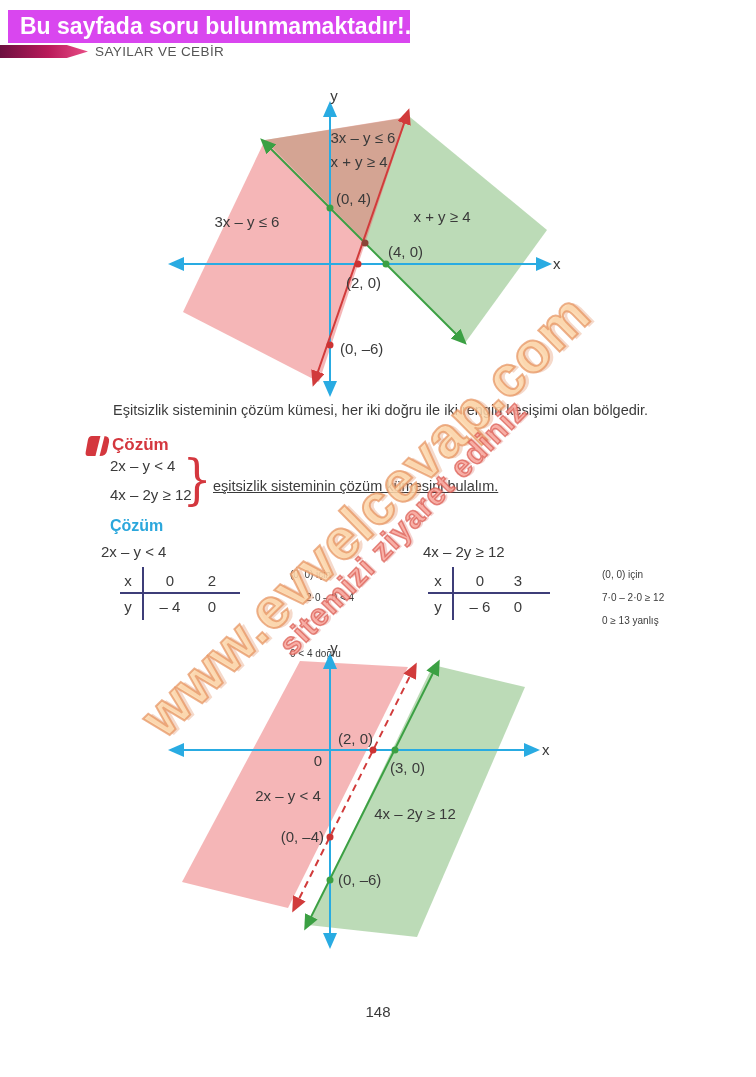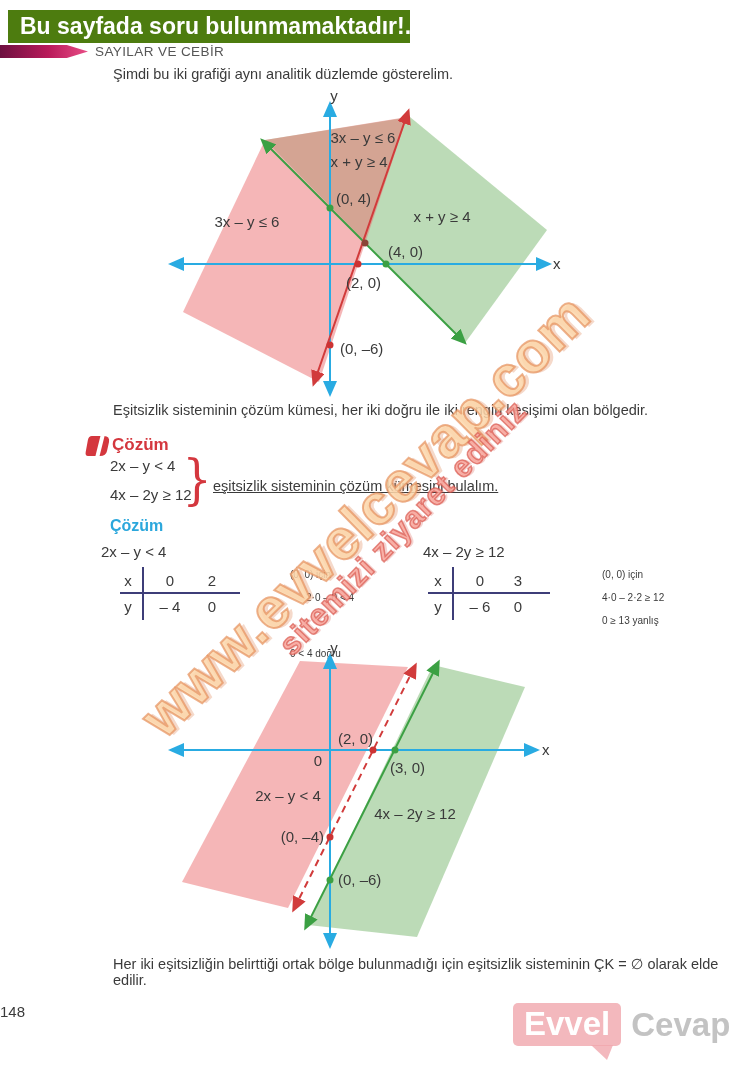"Bu sayfada soru bulunmamaktadır!.." .banner { background: #4d7c0f -> #d946ef }
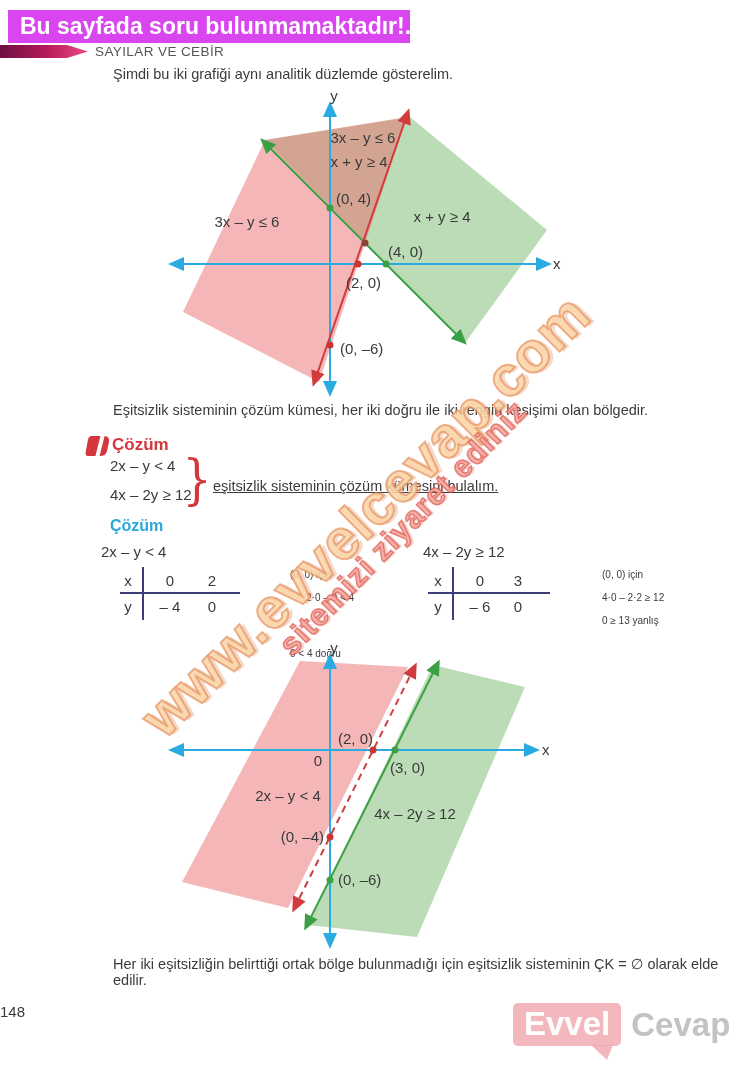"Şimdi bu iki grafiği aynı" div.abs { html: <div>Şimdi bu iki grafiği aynı analitik düzlemde gösterelim.</div> -> none }
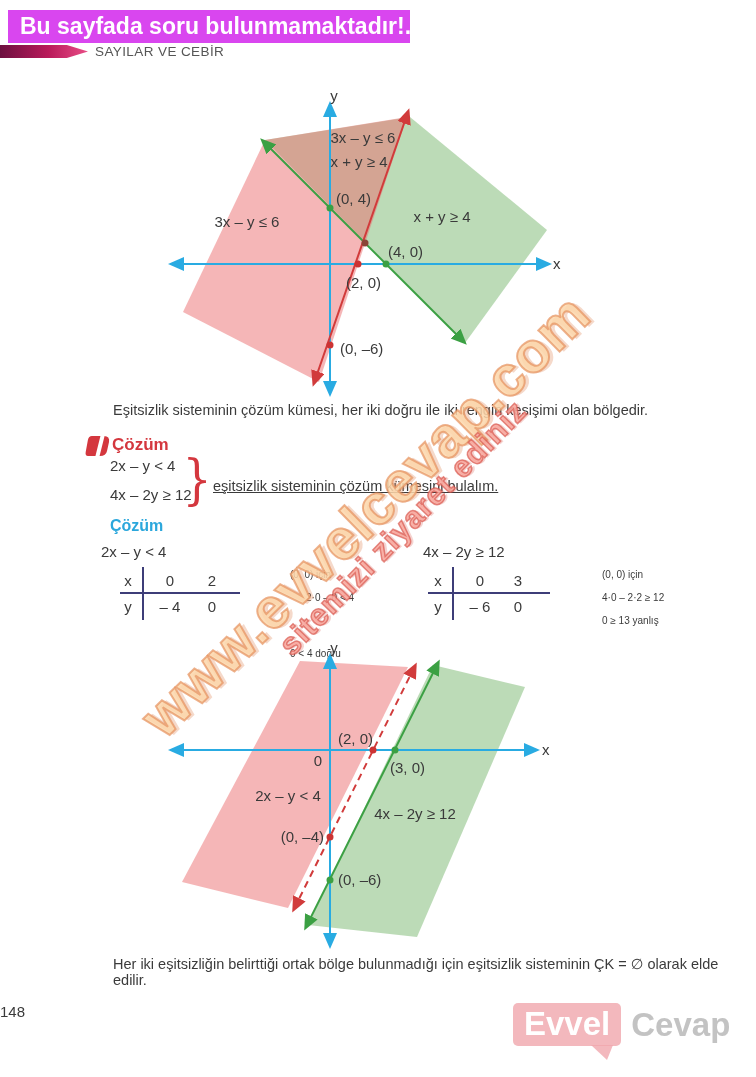"4·0 – 2·2 ≥ 12" span.note-line { text: 4·0 – 2·2 -> 7·0 – 2·0 }
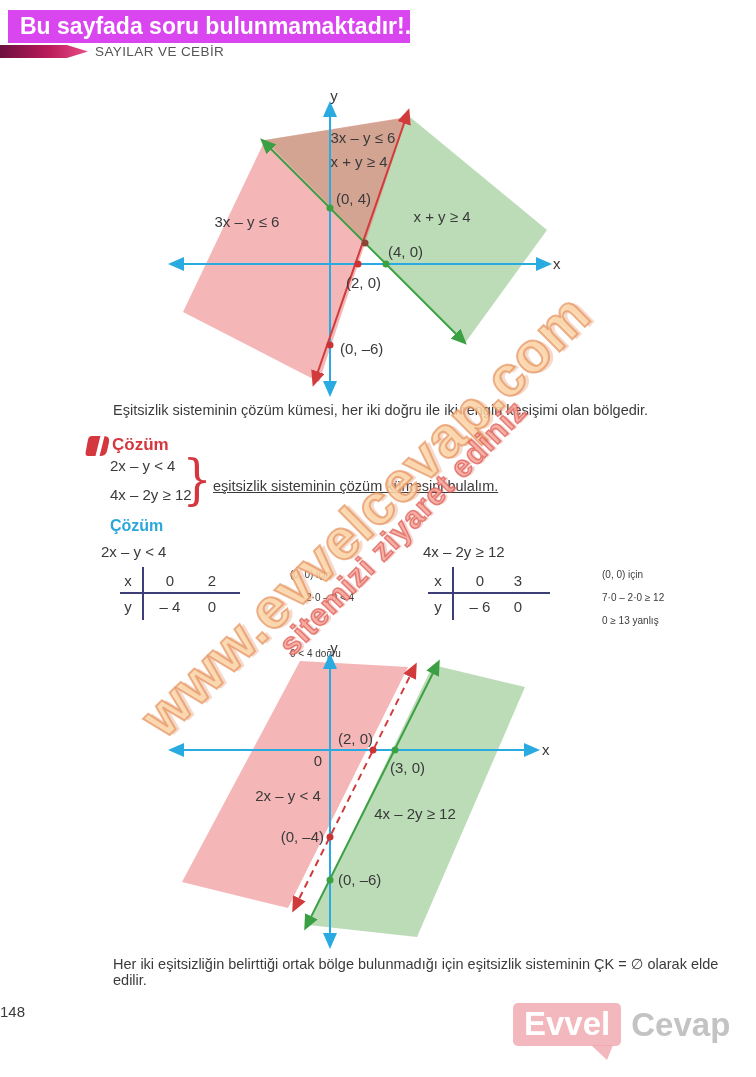"Her iki eşitsizliğin belirttiği ortak" div.abs { html: <div>Her iki eşitsizliğin belirttiği ortak bölge bulunmadığı için eşitsizlik sisteminin ÇK = ∅ olarak elde edilir.</div> -> none }
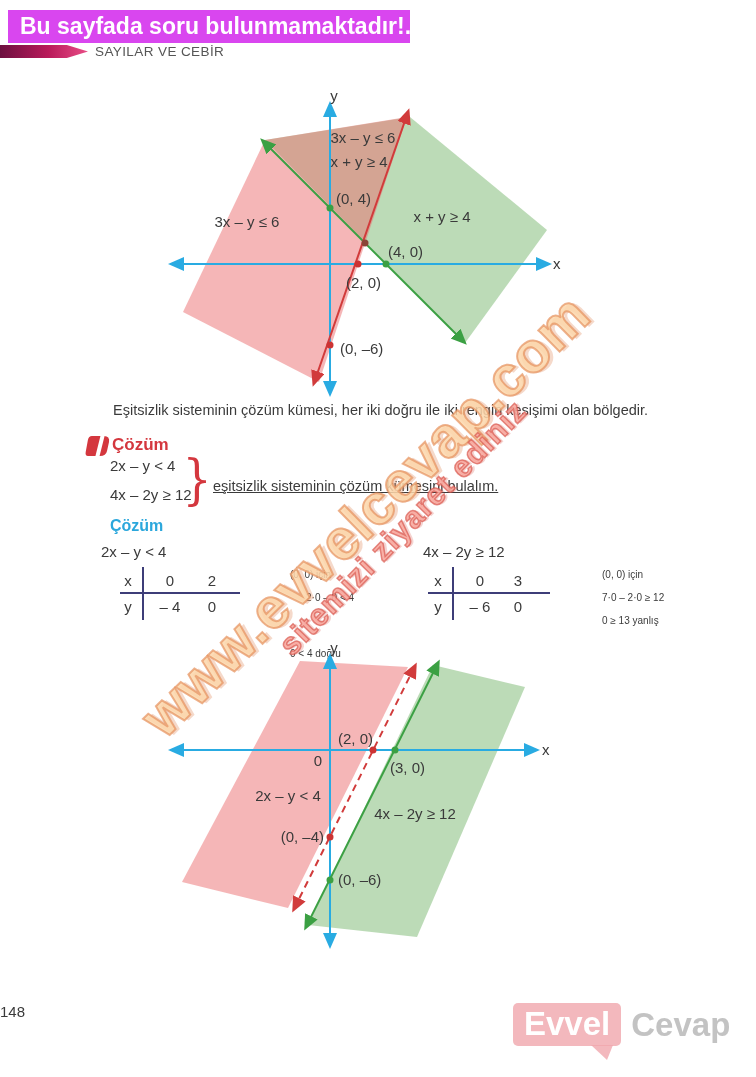"148" .page-number { text-align: left -> center }
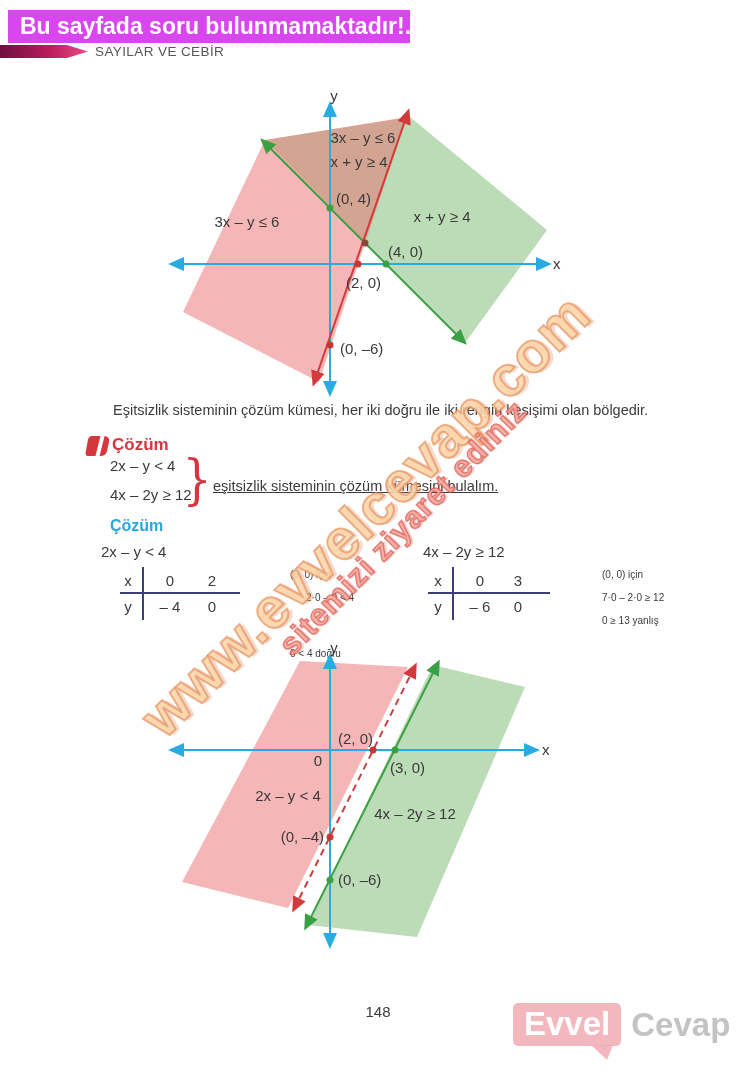"Evvel Cevap" div.abs { html: <div> <span> <span>Evvel</span> <span></span> </span><span>Cevap</span> </div> -> none }
